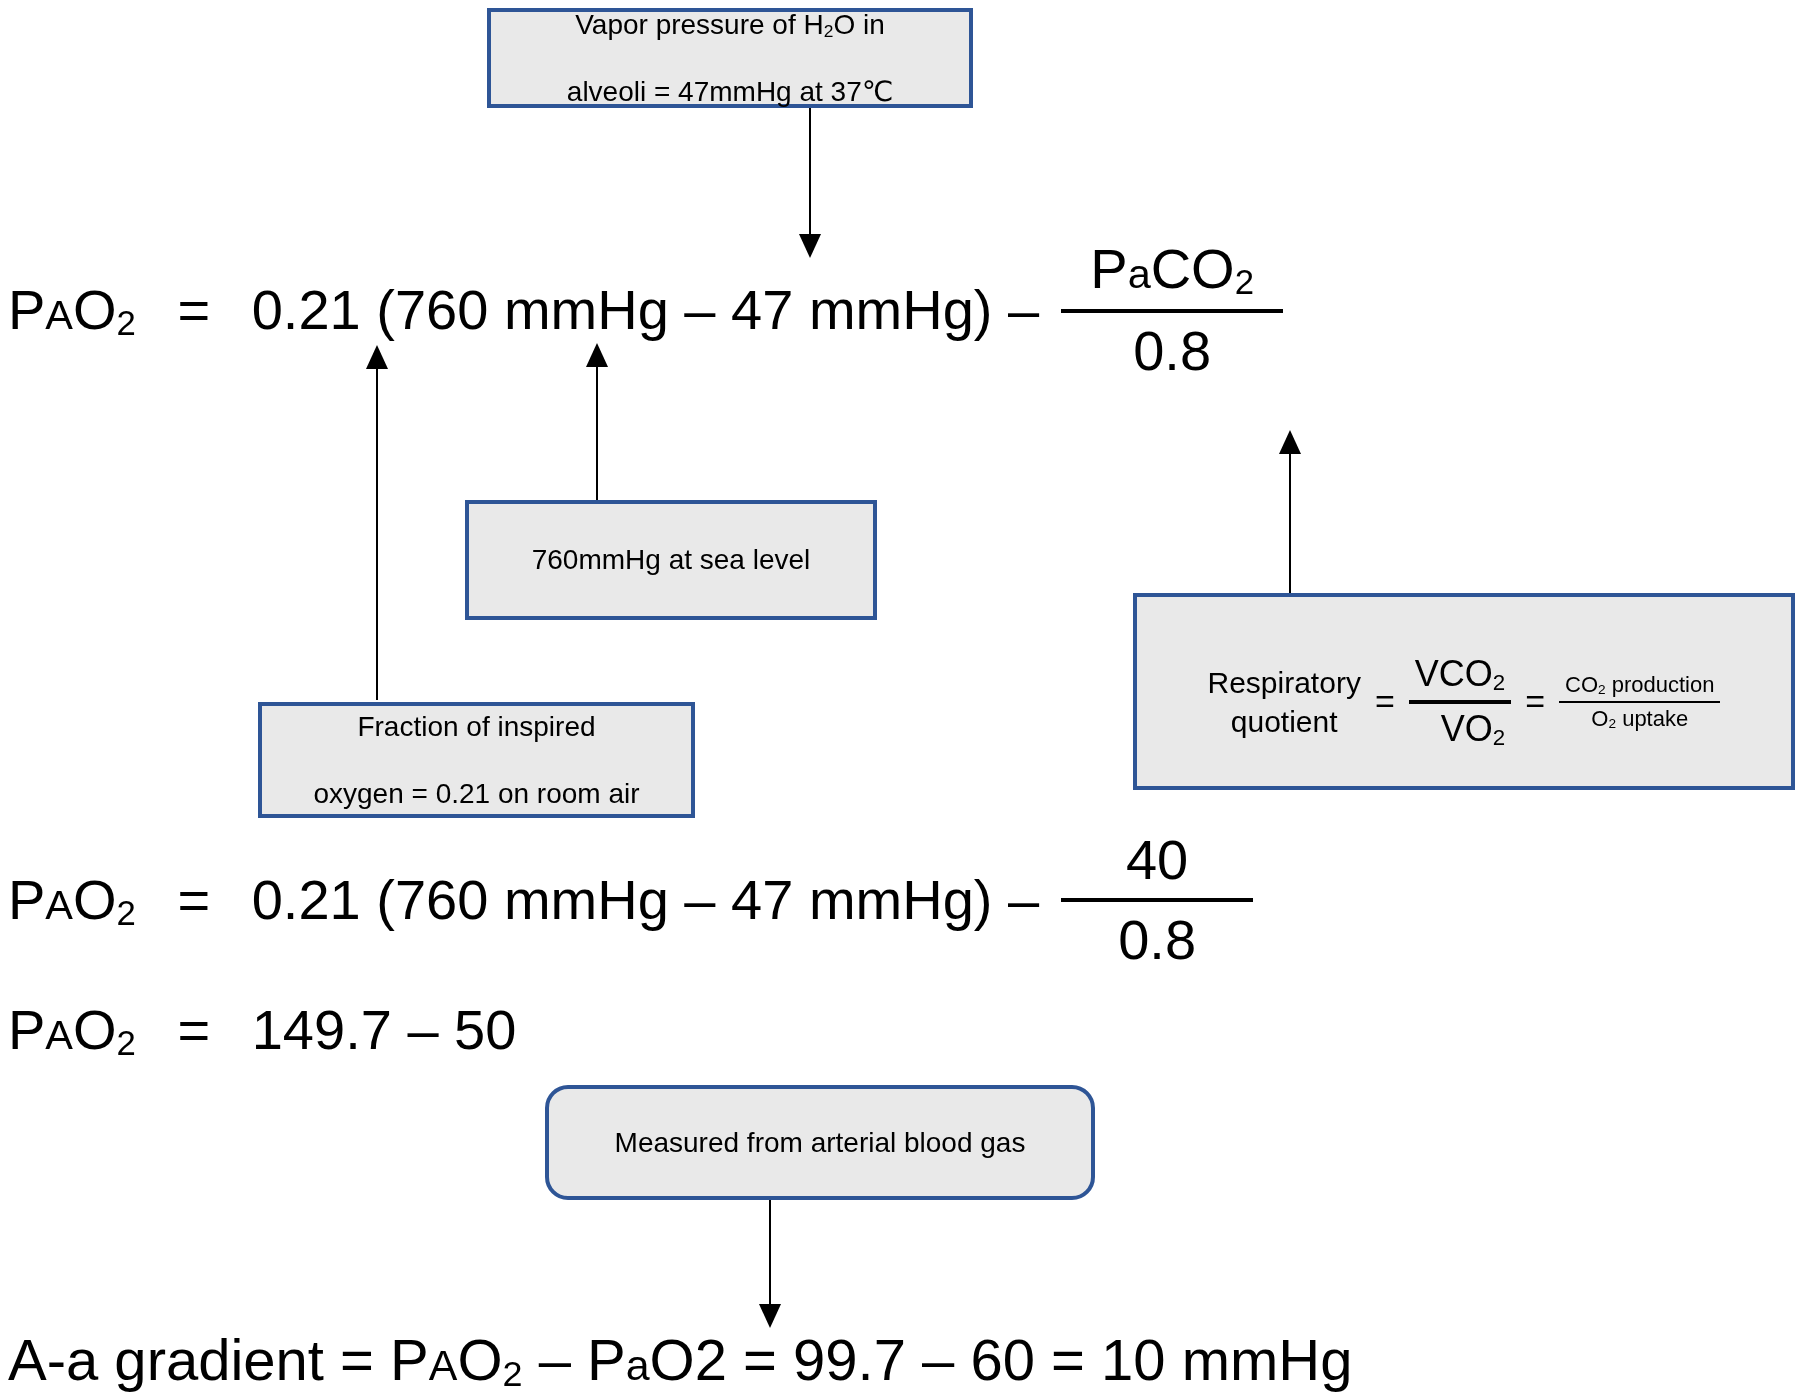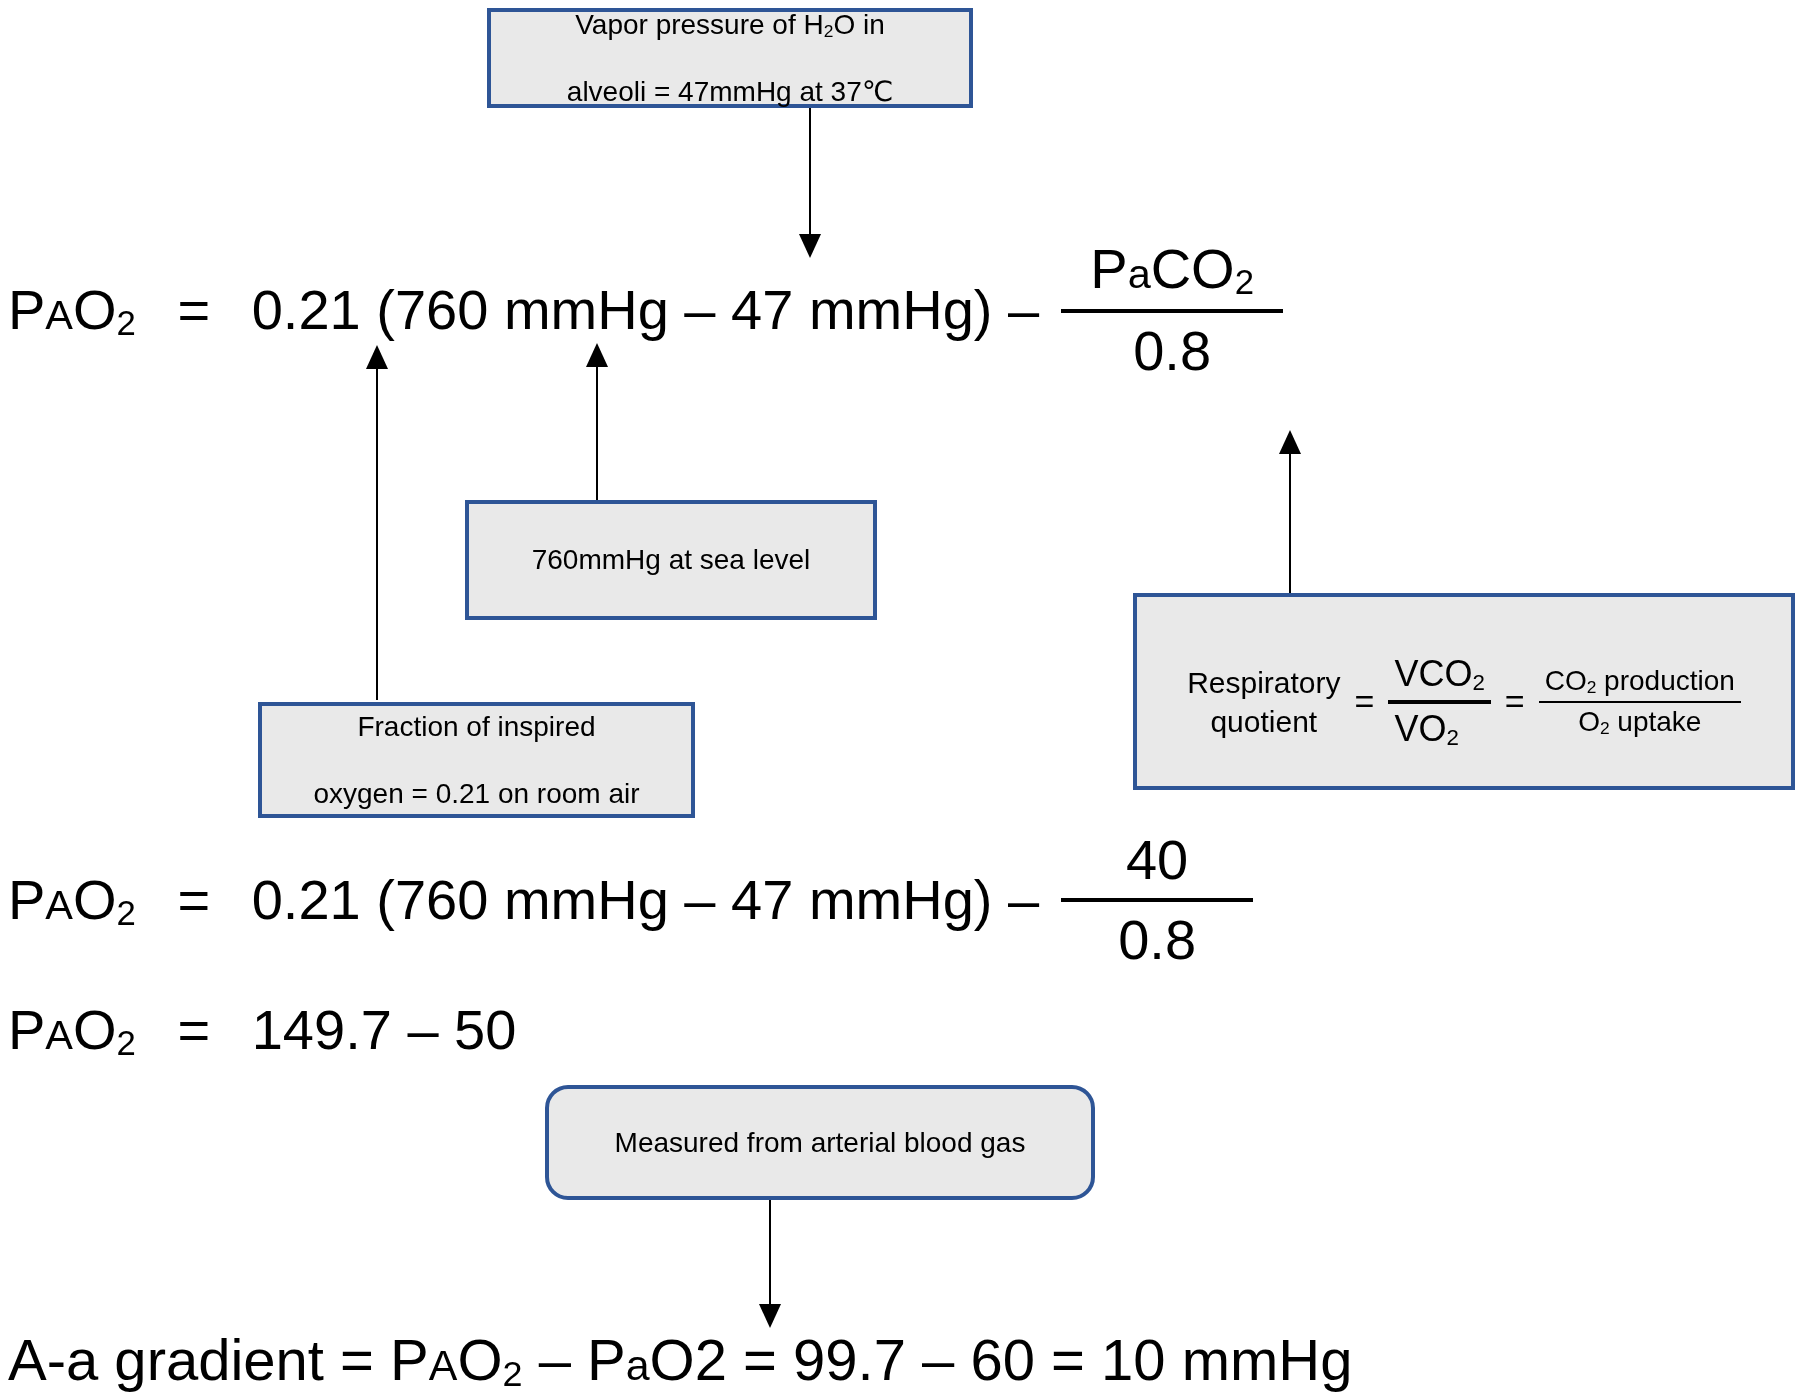"VCO2" .rqfrac1 { align-items: flex-start -> flex-end }
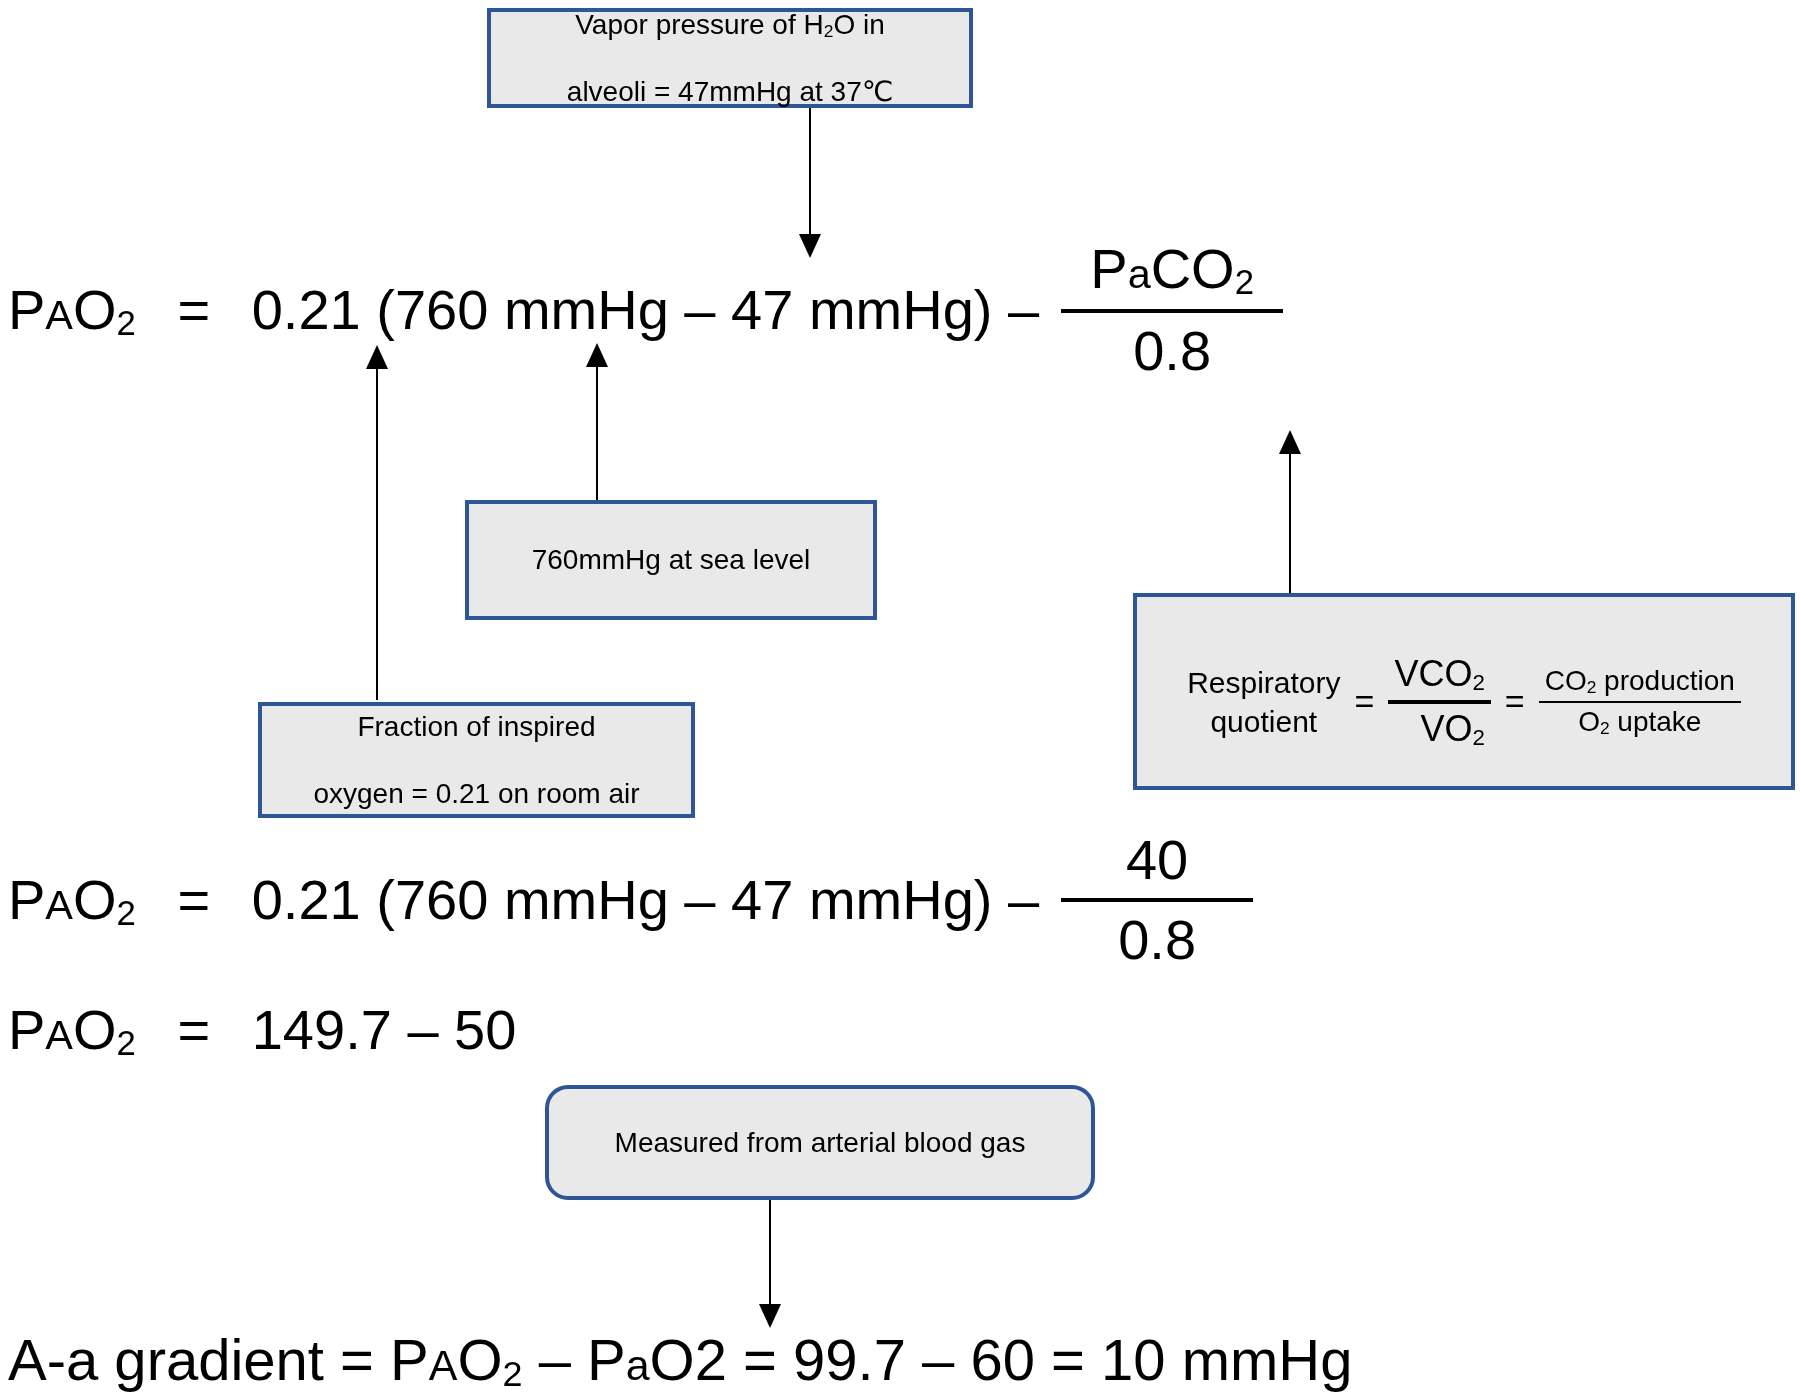"CO2 production" .rqfrac2 { font-size: 28px -> 22px }
